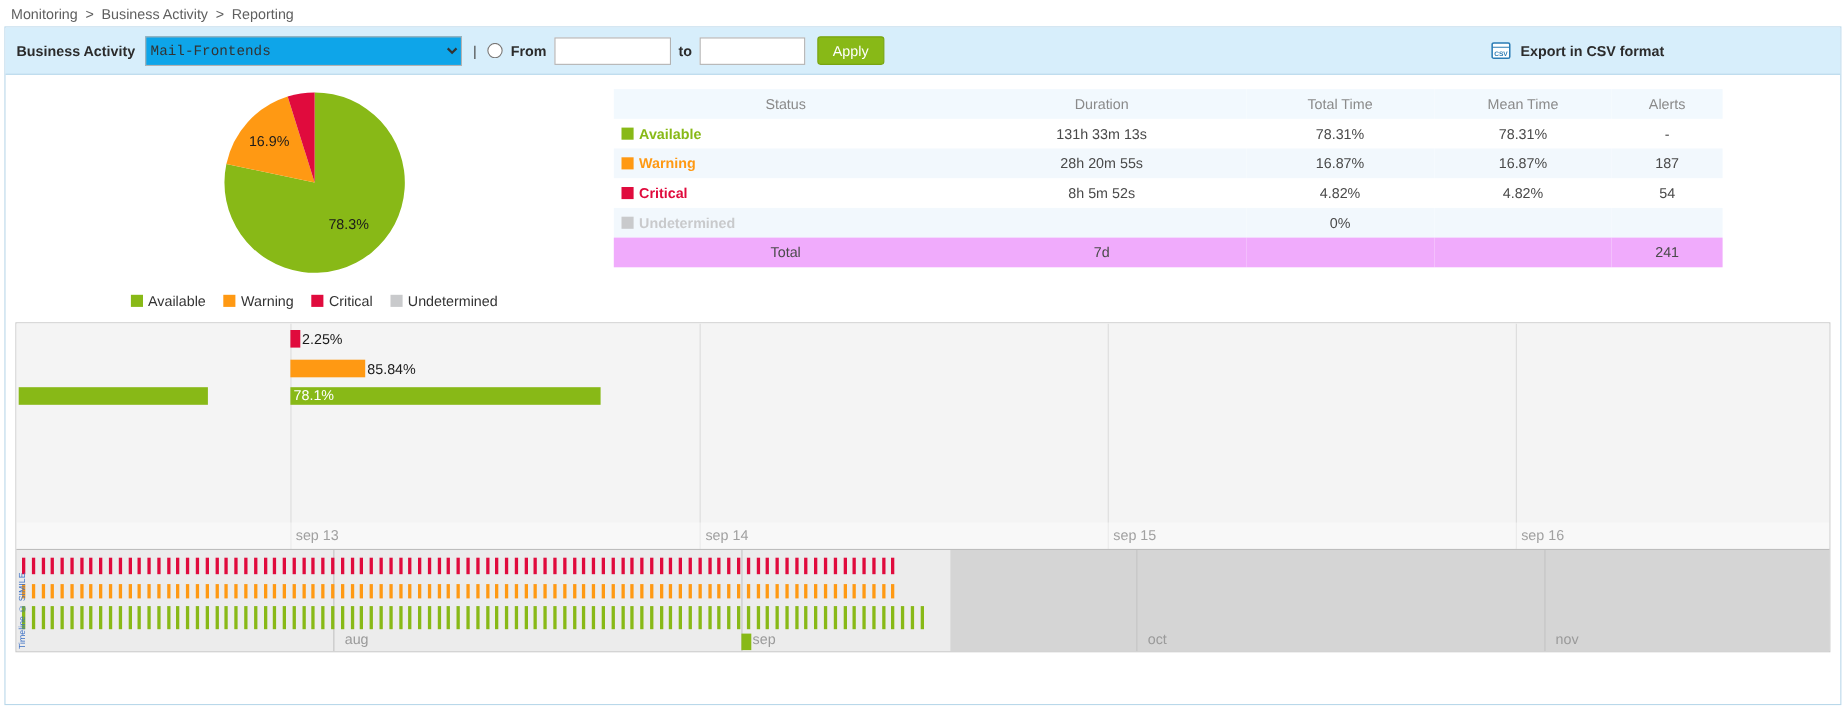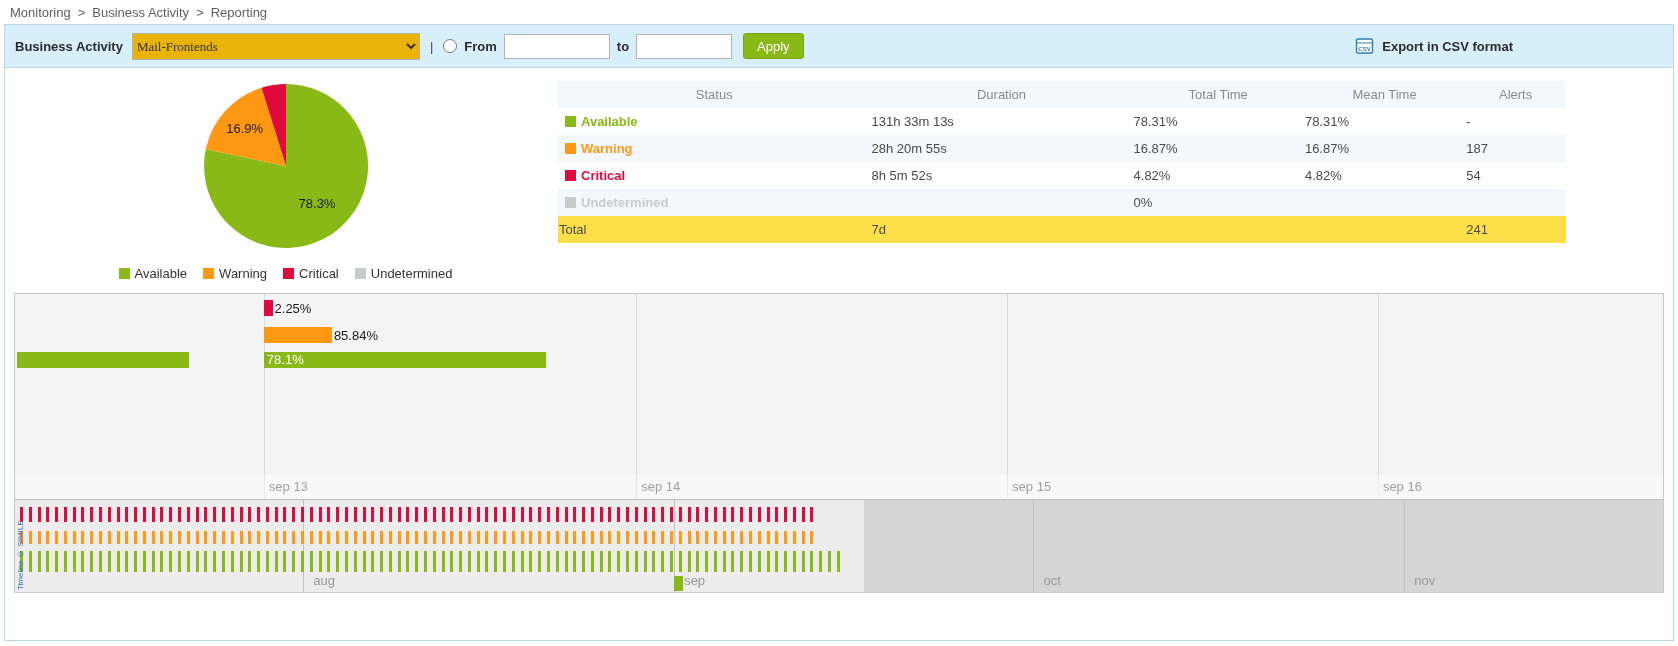"Mail-Frontends" select { background: #eab308 -> #0ea5e9; font-family: Liberation Serif, serif -> Liberation Mono, monospace }
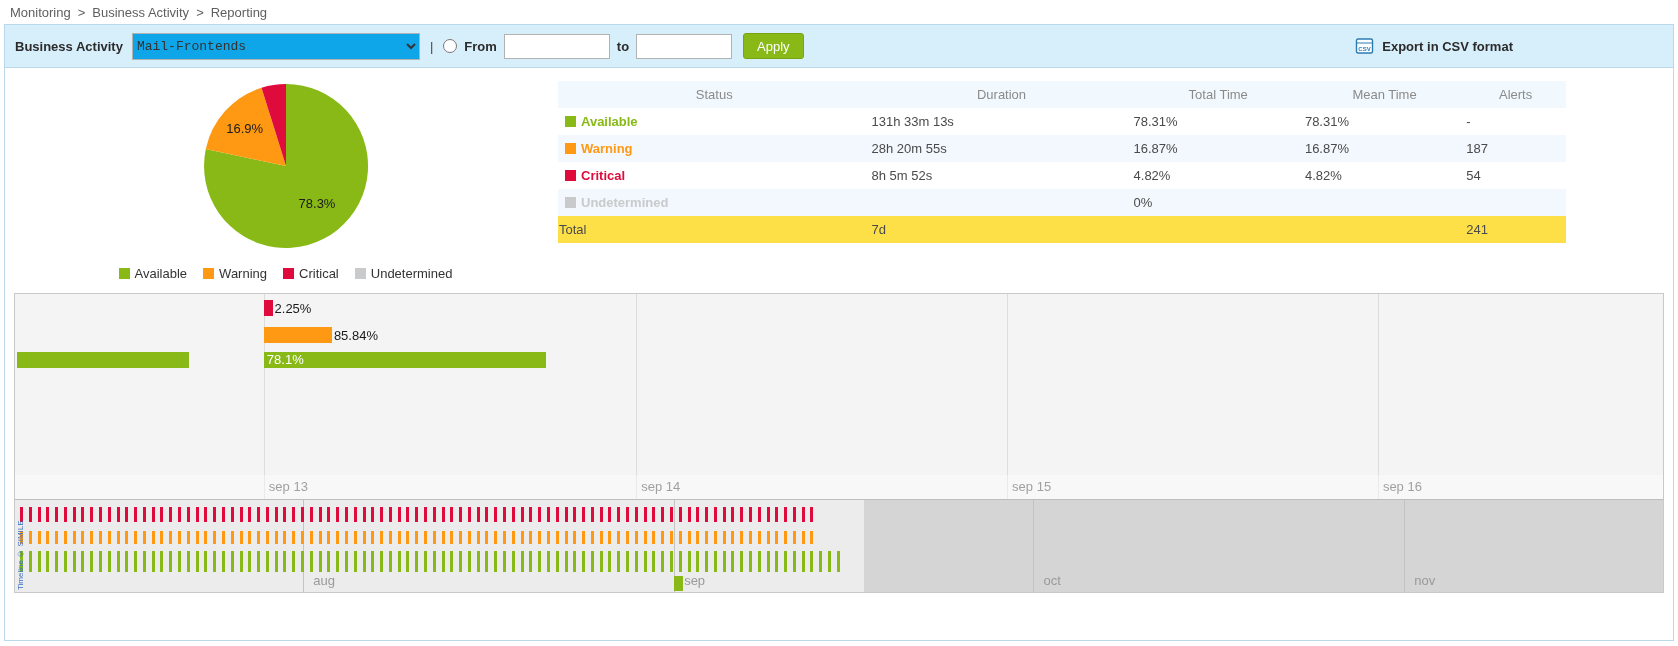"131h 33m 13s" td { text-align: left -> center }
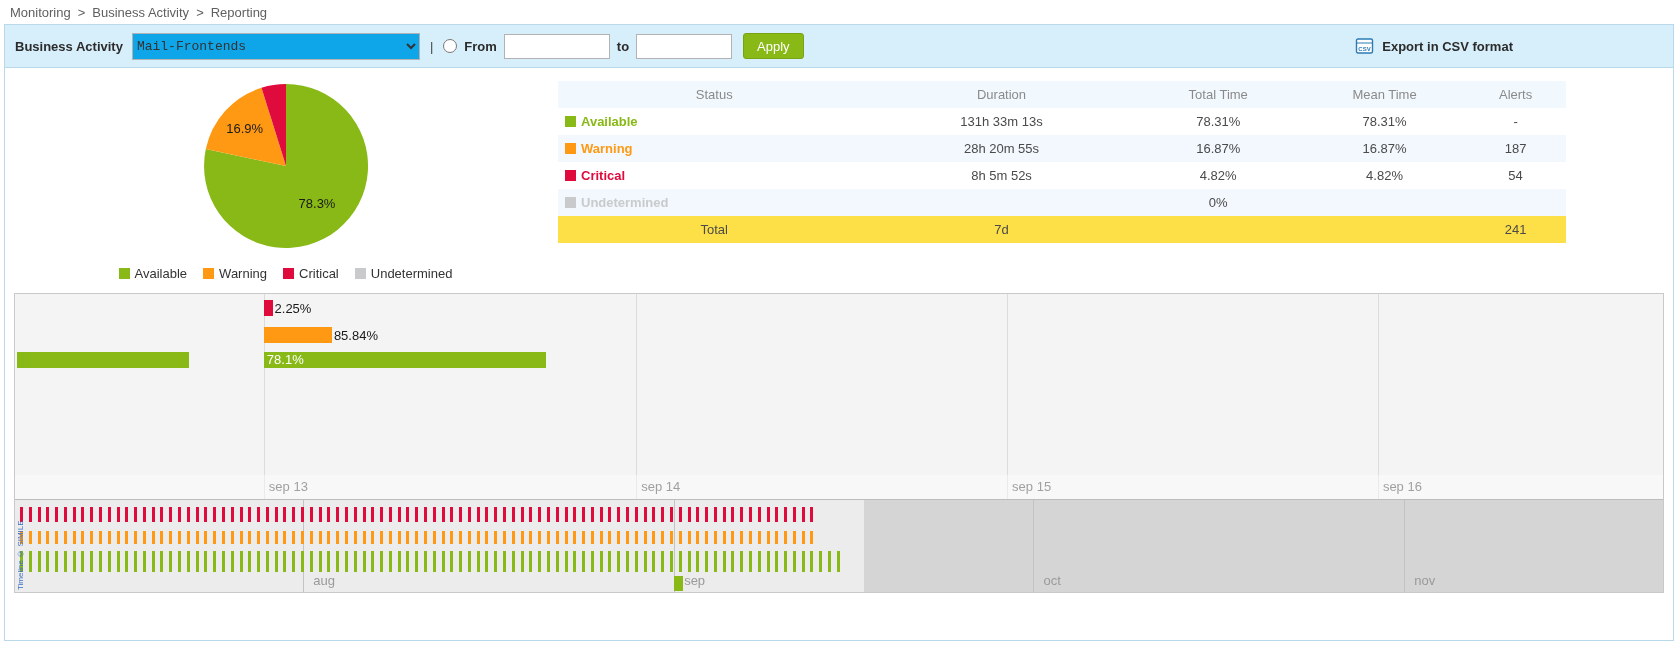"Total" tfoot tr { background: #fde047 -> #f0abfc }
